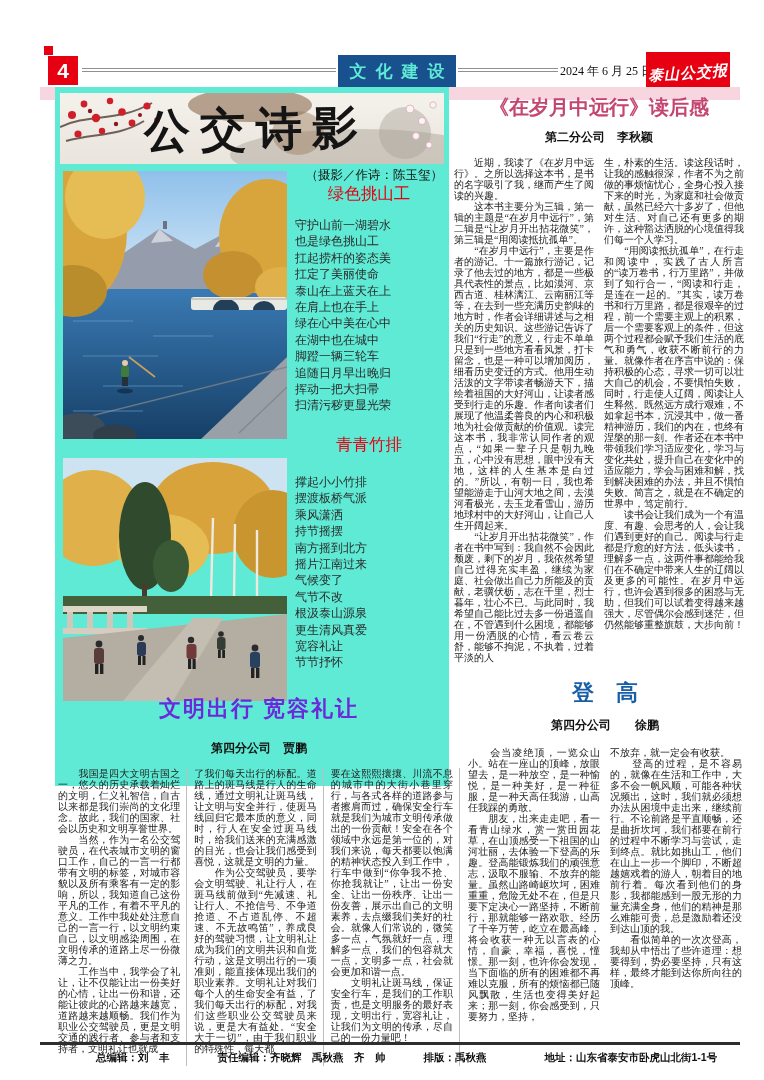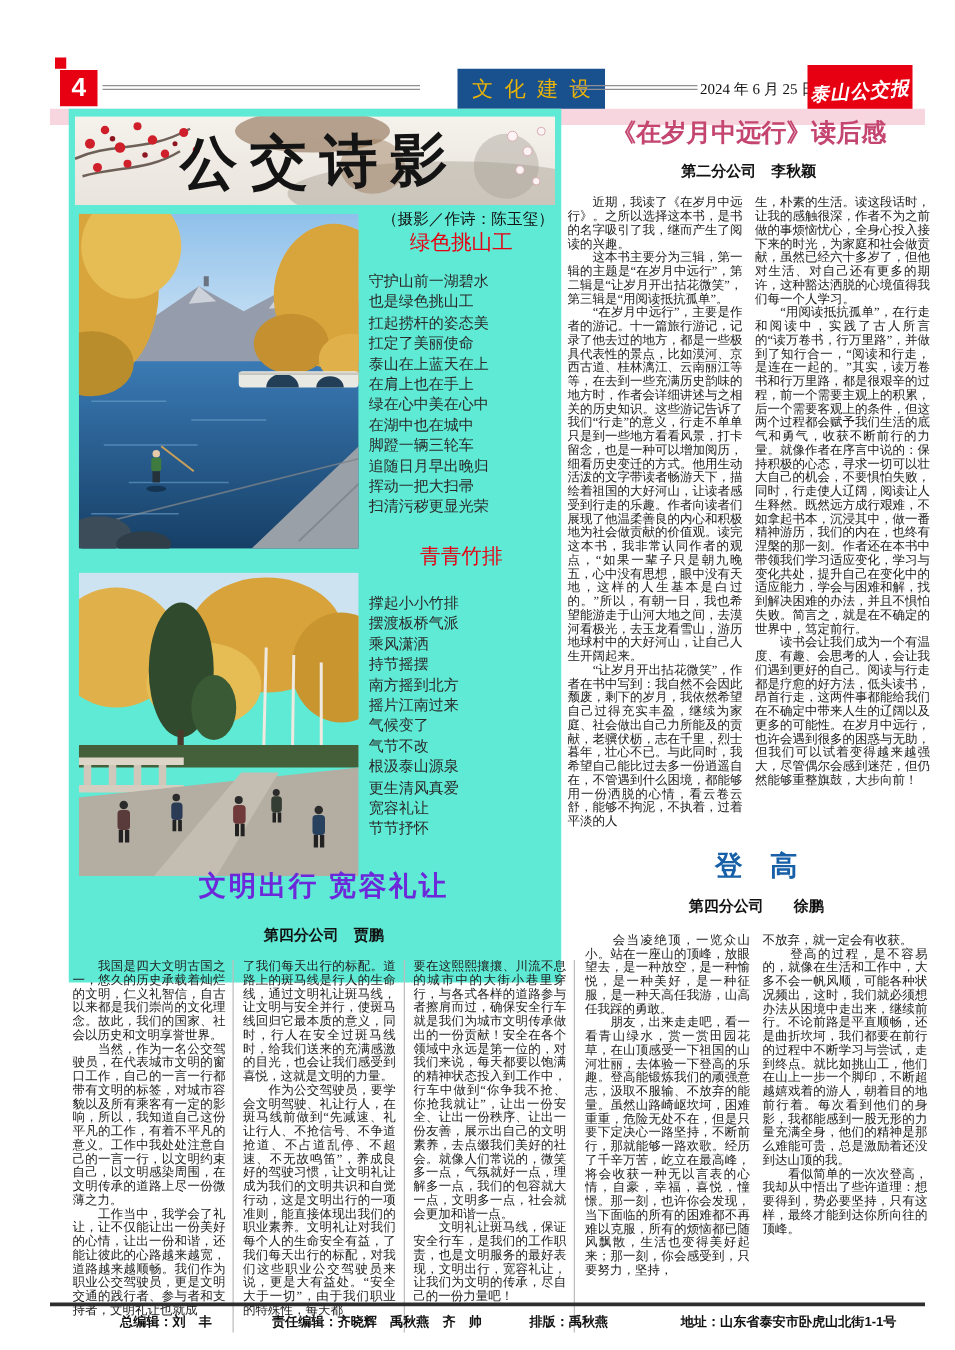"文化建设" .section-box { color: #eab308 -> #5eead4; font-weight: normal -> bold; margin-left: 28px -> none }
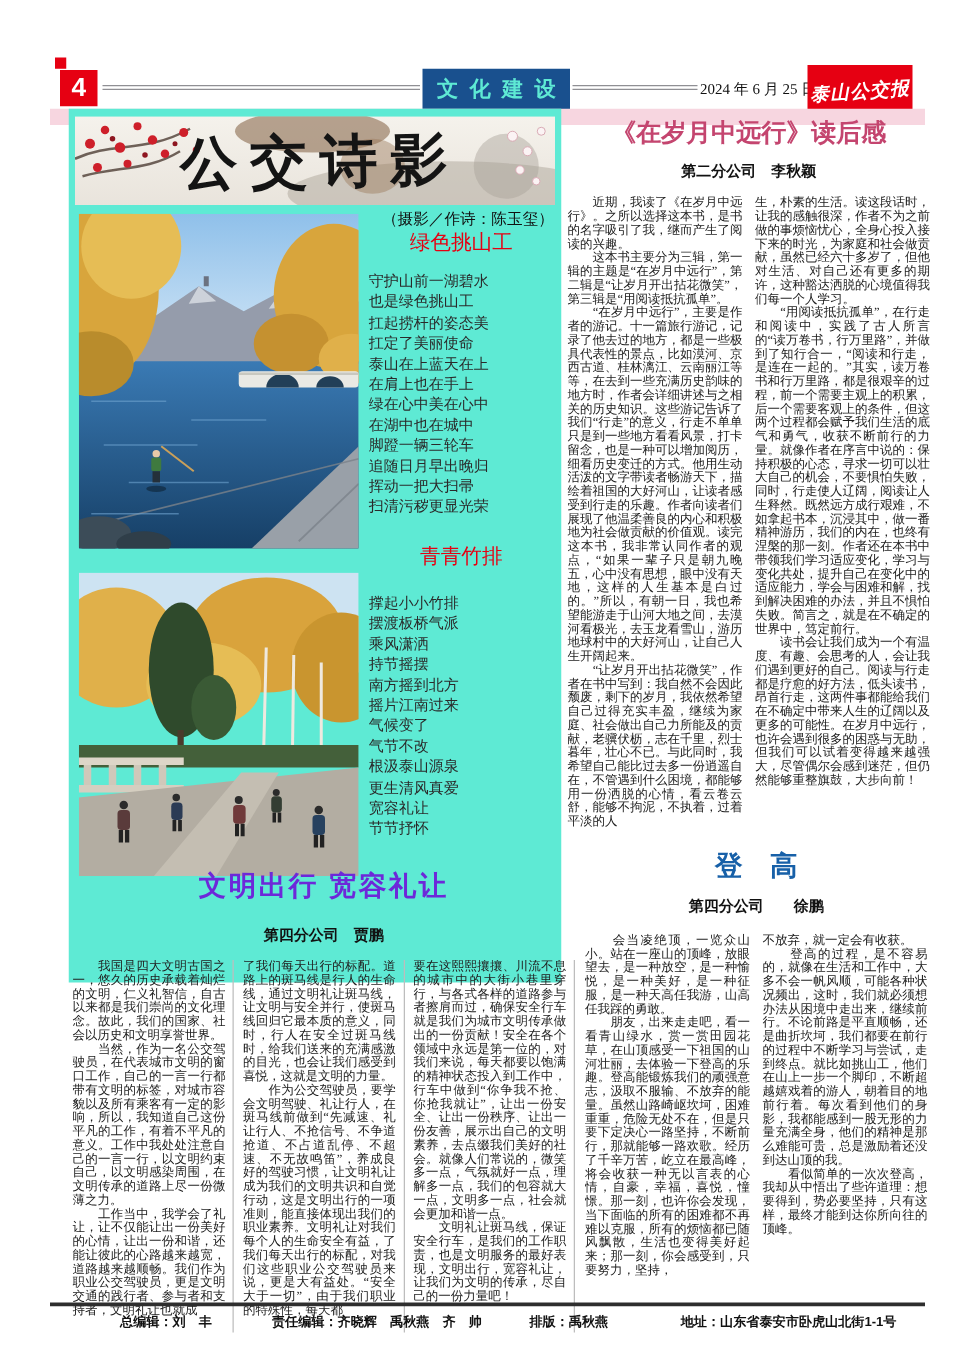"读书会让我们成为一个有温度、有趣、会思考的人，会让我们遇到更好的自己。阅读与行走" p { text: 昂首行走 -> 理解多一点 }
